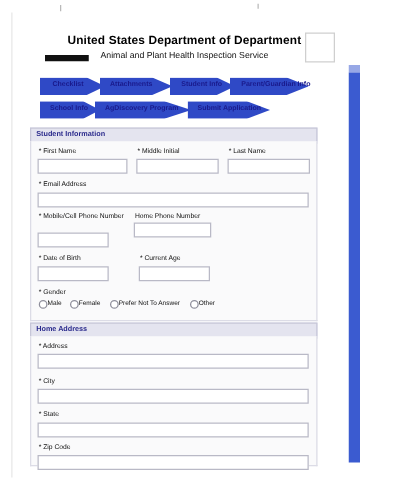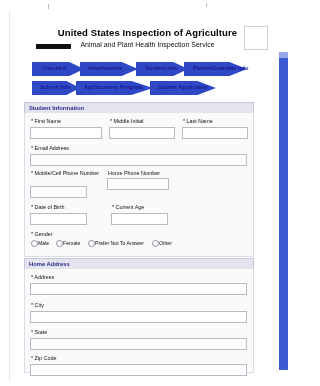"United States Inspection of Agriculture" div.t1 { text: Inspection of Agriculture -> Department of Department }
